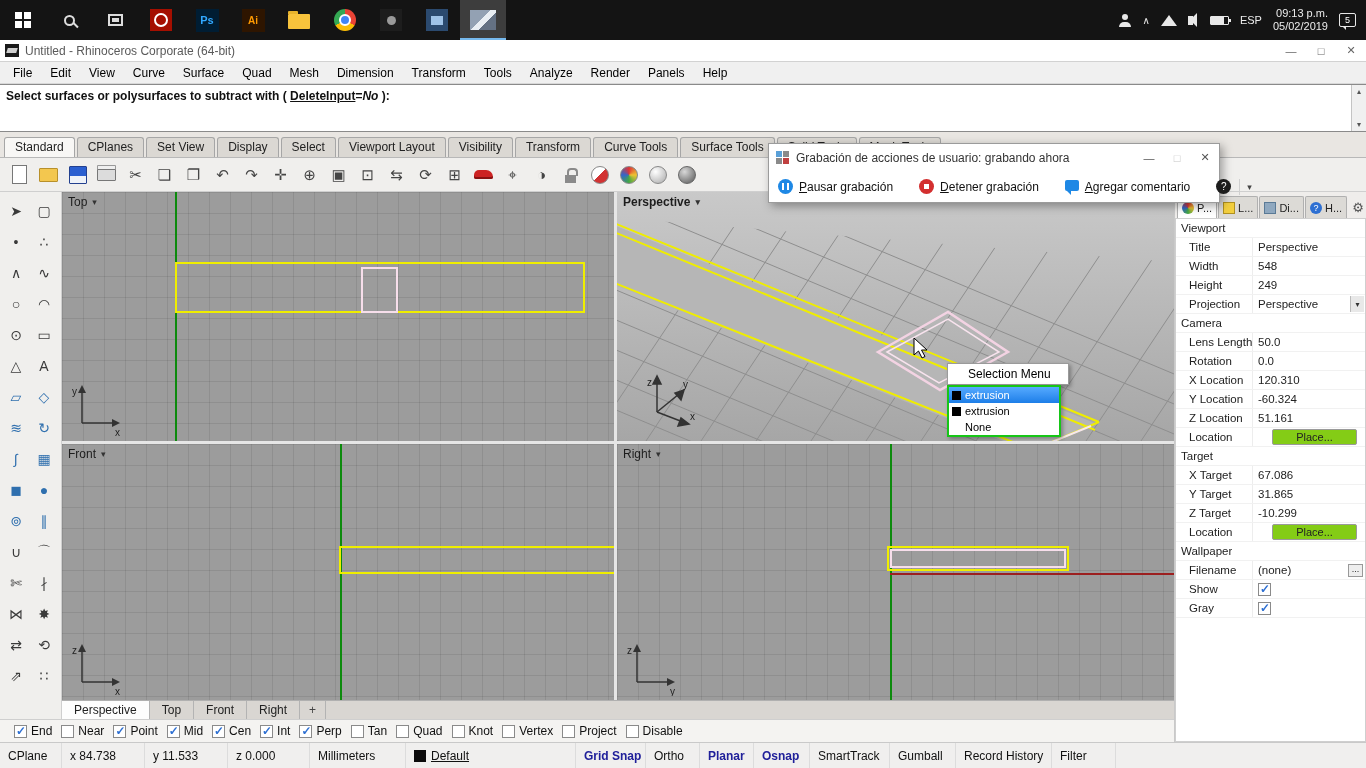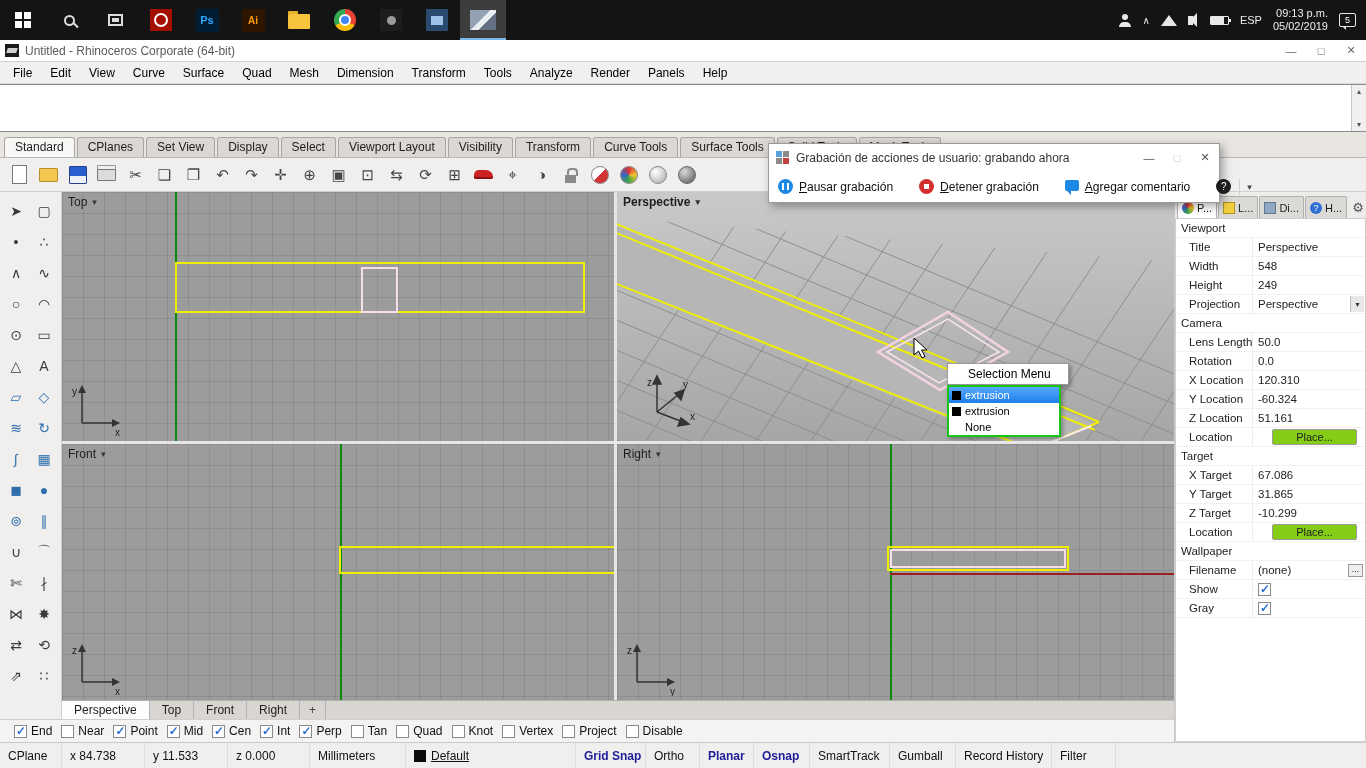"Select surfaces or polysurfaces to" div.cmdline { html: none -> <div><span>Select surfaces or polysurfaces to subtract with ( </span><span>DeleteInput</span><span>=</span><span>No</span><span> ):</span></div> }
